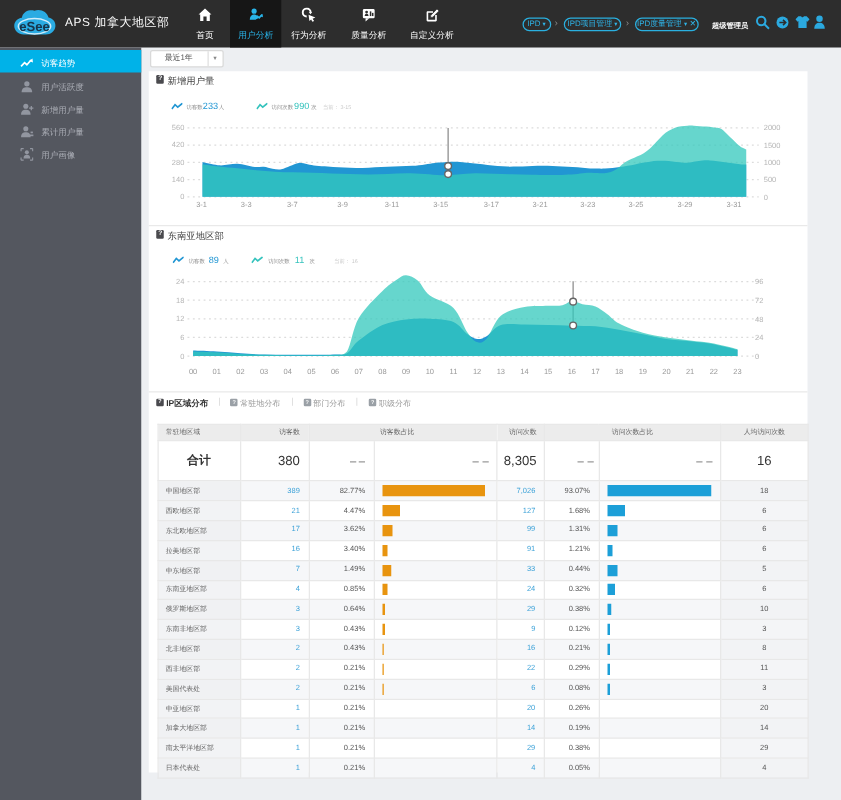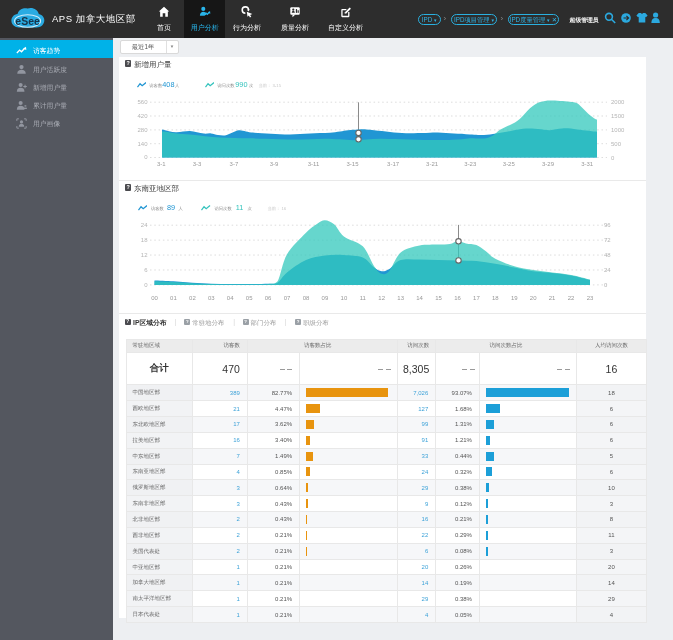"408" div.abs { text: 408 -> 233 }
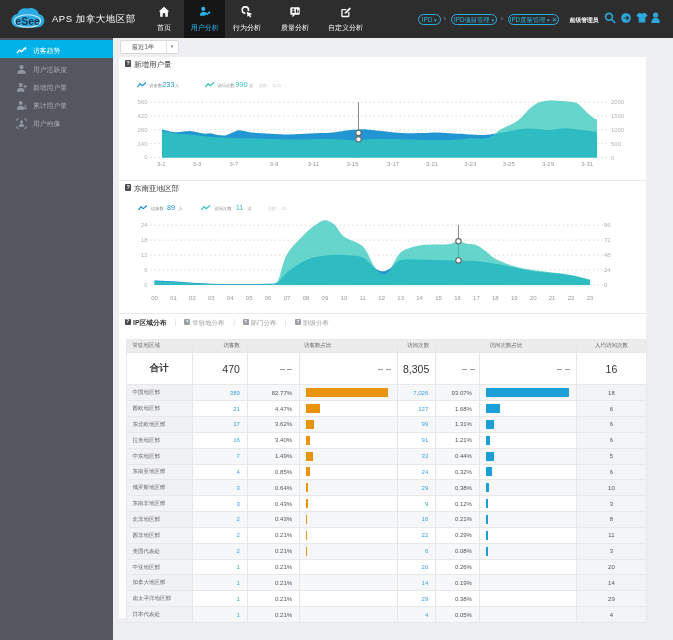"470" td { text: 470 -> 380 }
